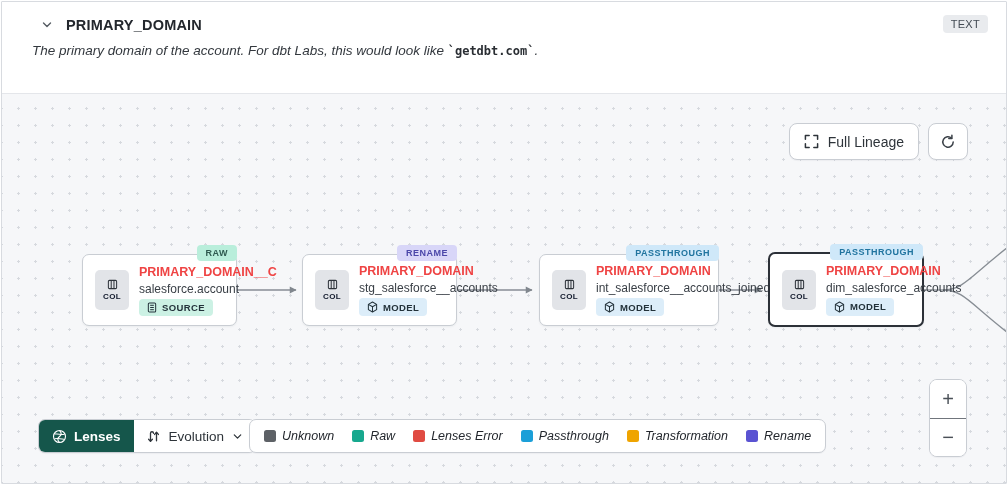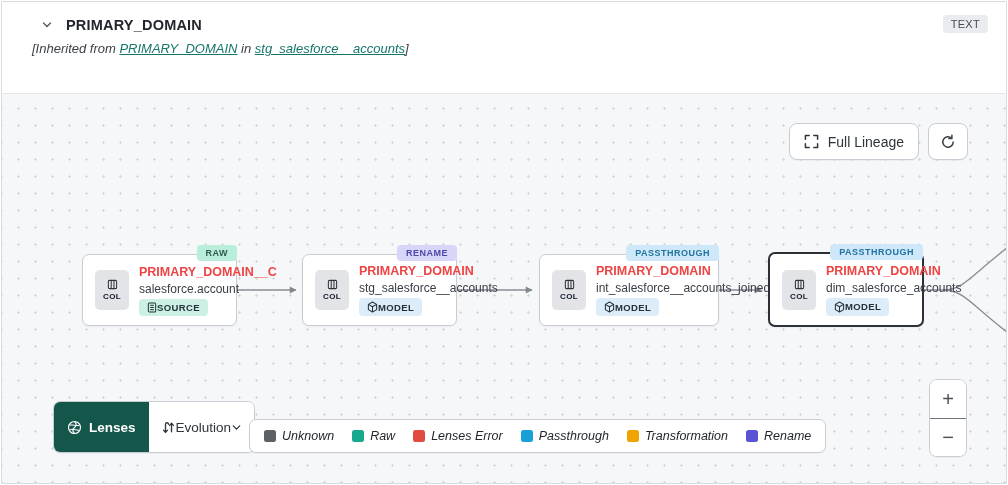"The primary domain of the" div.desc { html: none -> <div><span>The primary domain of the account. For dbt Labs, this would look like </span><code>`getdbt.com`</code><span>.</span></div> }
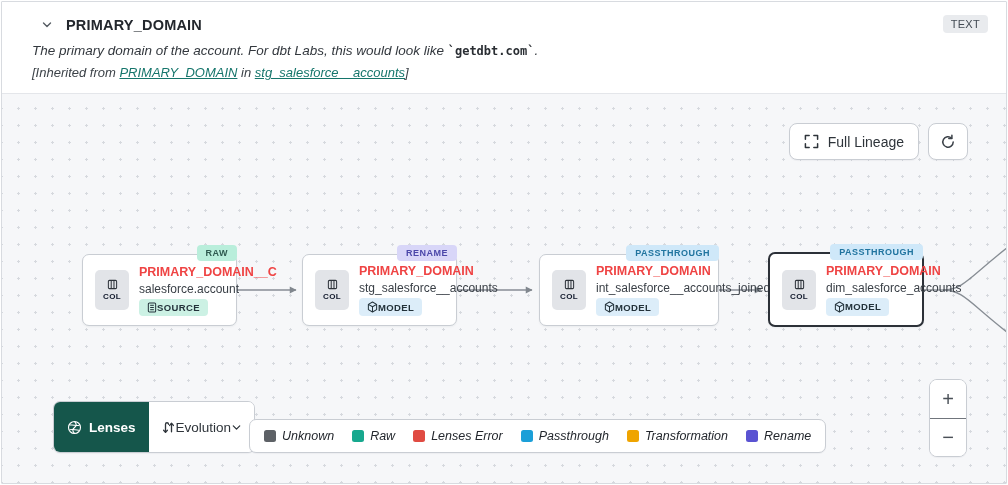"[Inherited from PRIMARY_DOMAIN in" div.inherited { html: <div><span>[Inherited from </span><a>PRIMARY_DOMAIN</a><span> in </span><a>stg_salesforce__accounts</a><span>]</span></div> -> none }
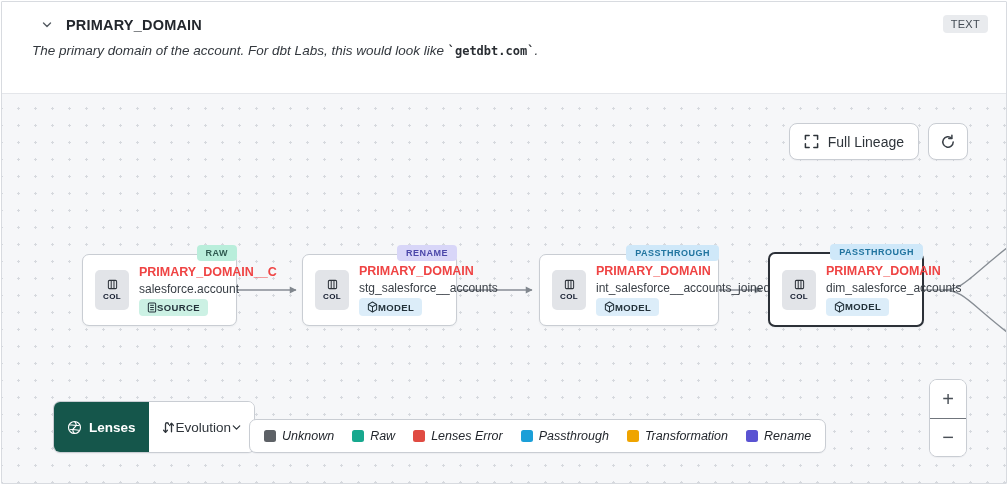"SOURCE" .res-badge { gap: none -> 5px }
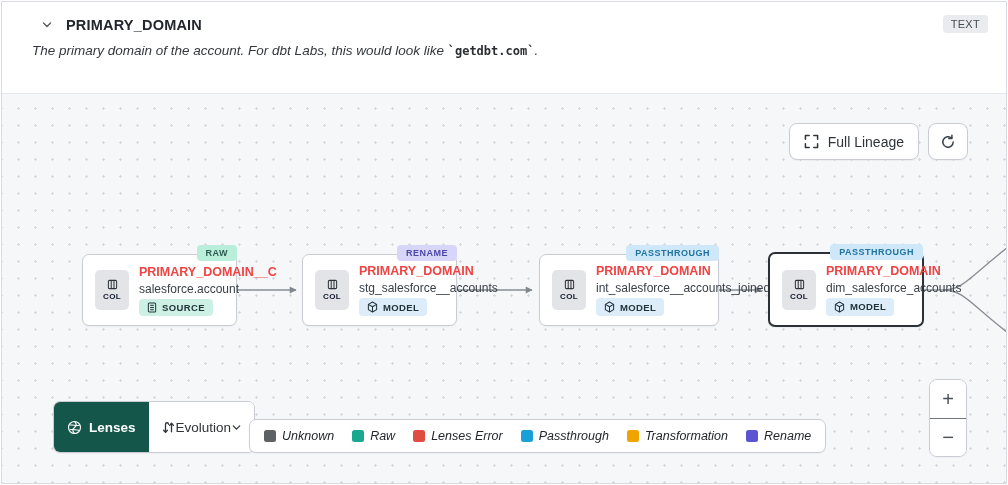"Lenses" .lens-group { height: 52px -> 34px; margin-left: 15px -> none }
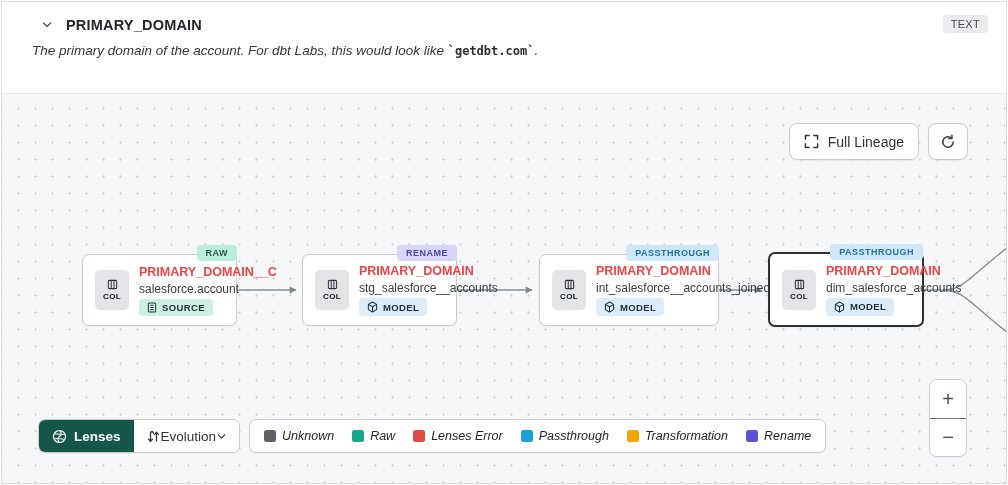"Evolution" .lens-select { gap: none -> 8px }
